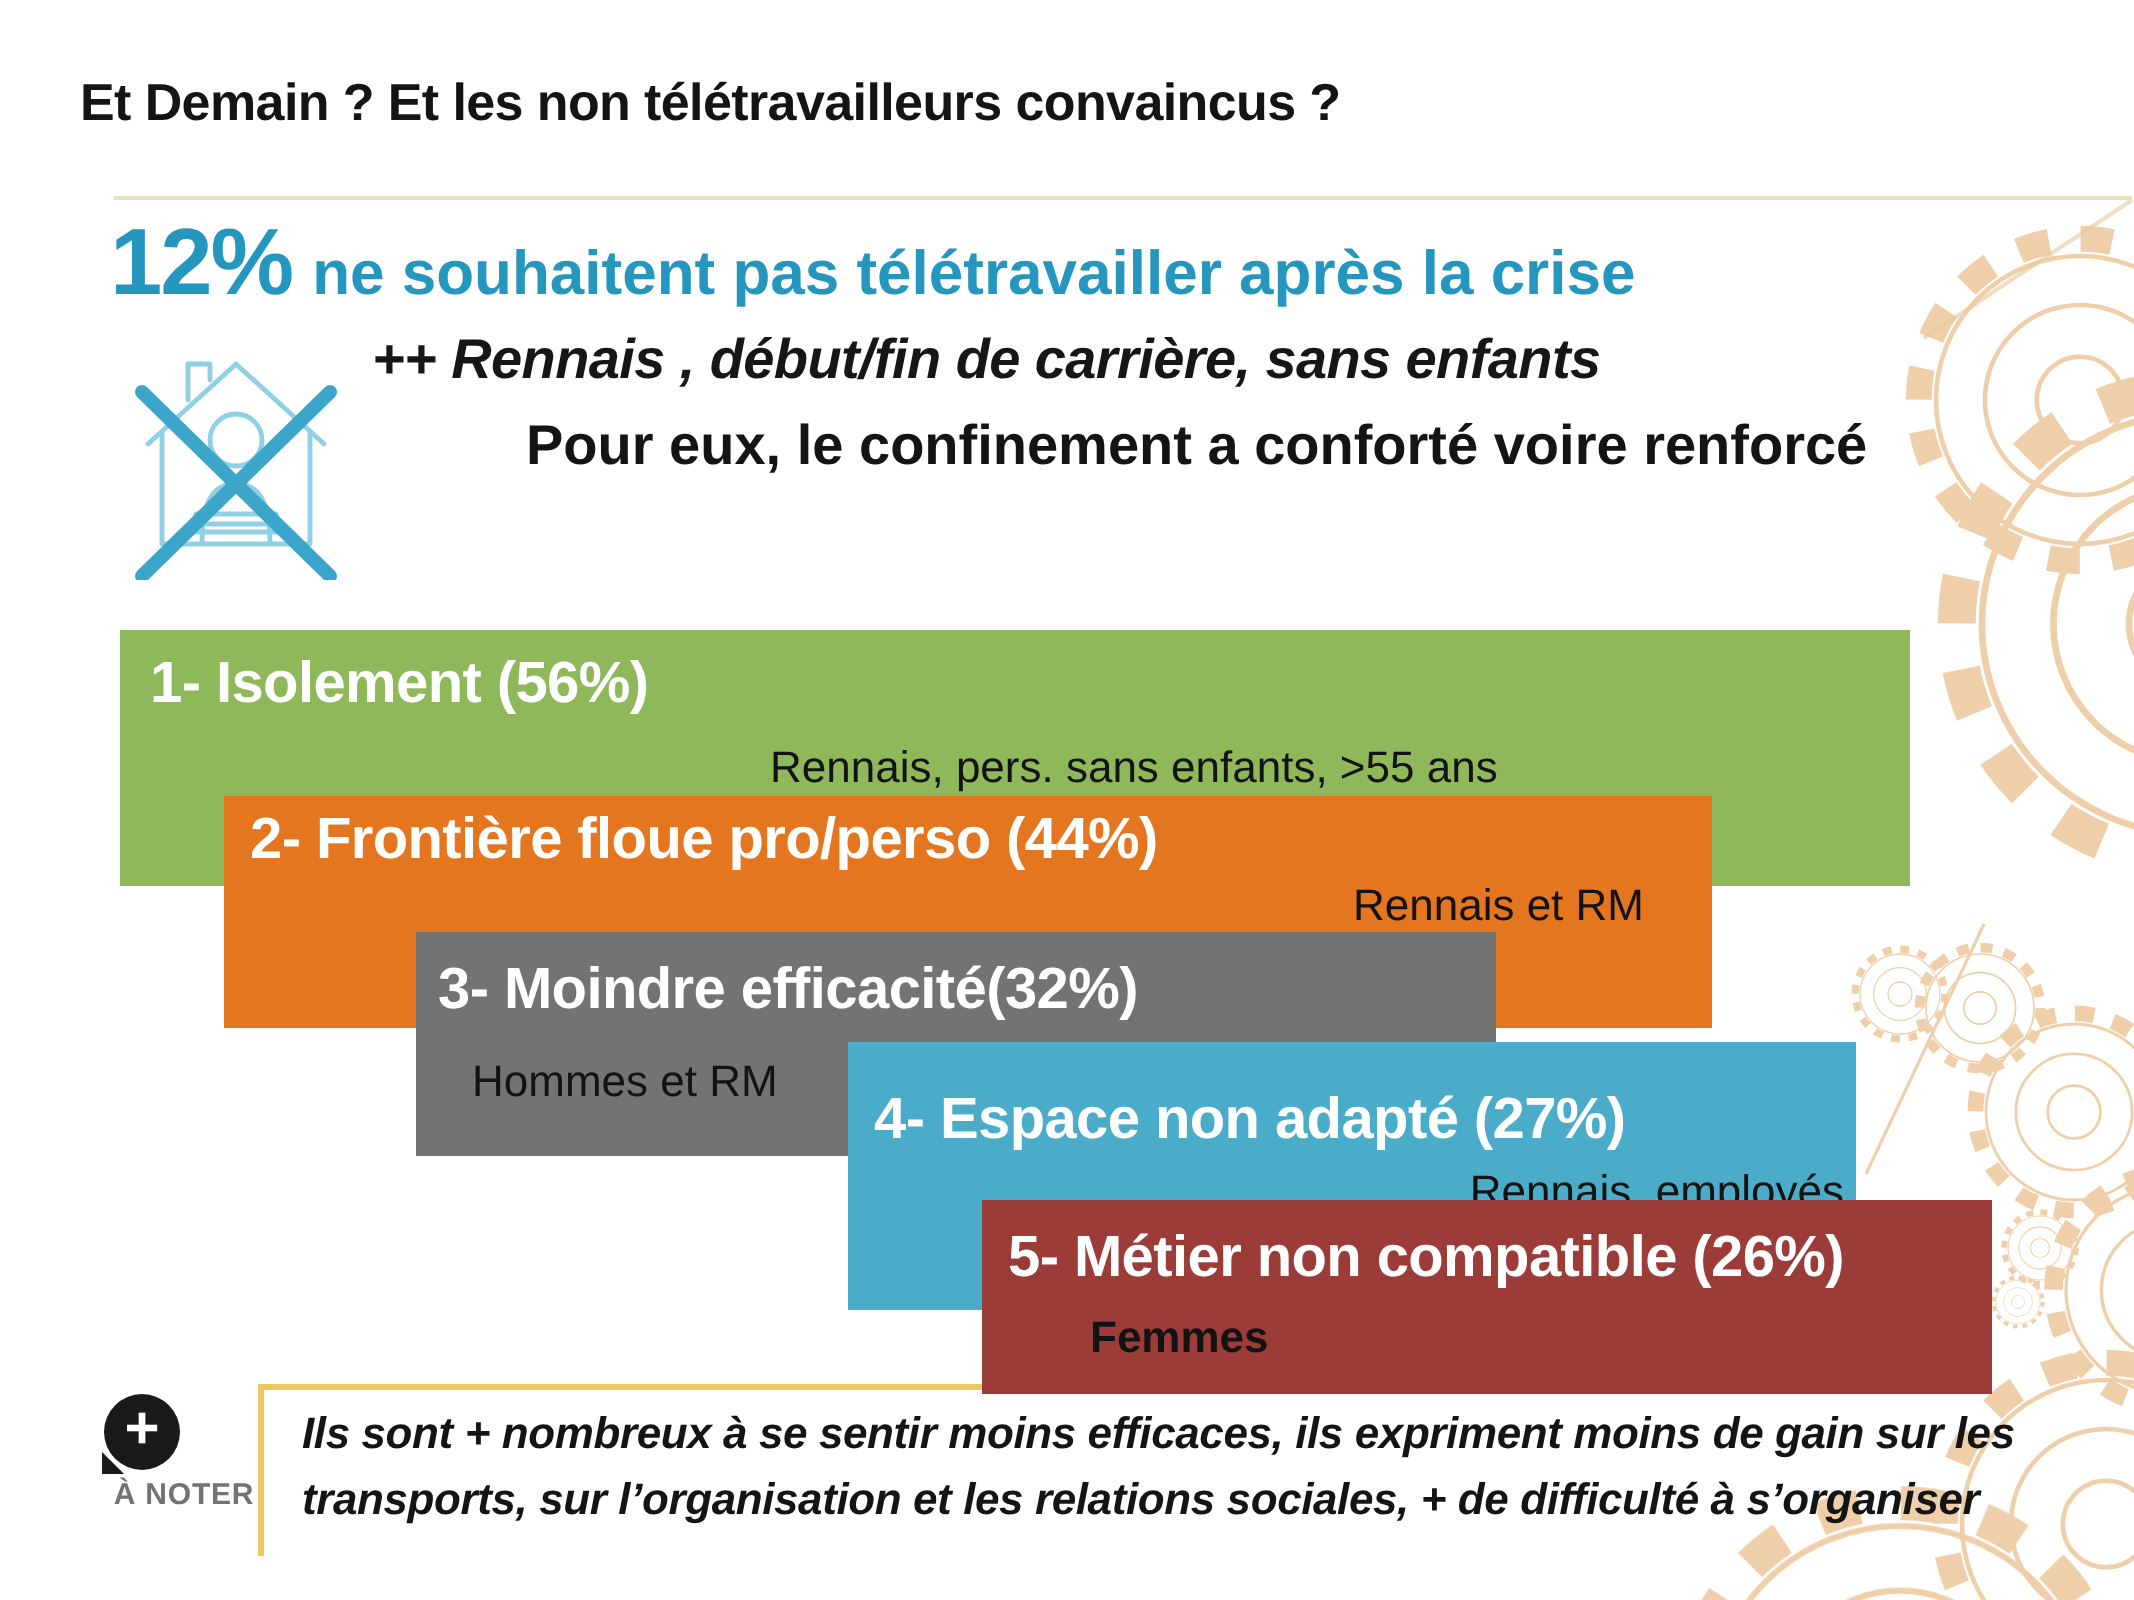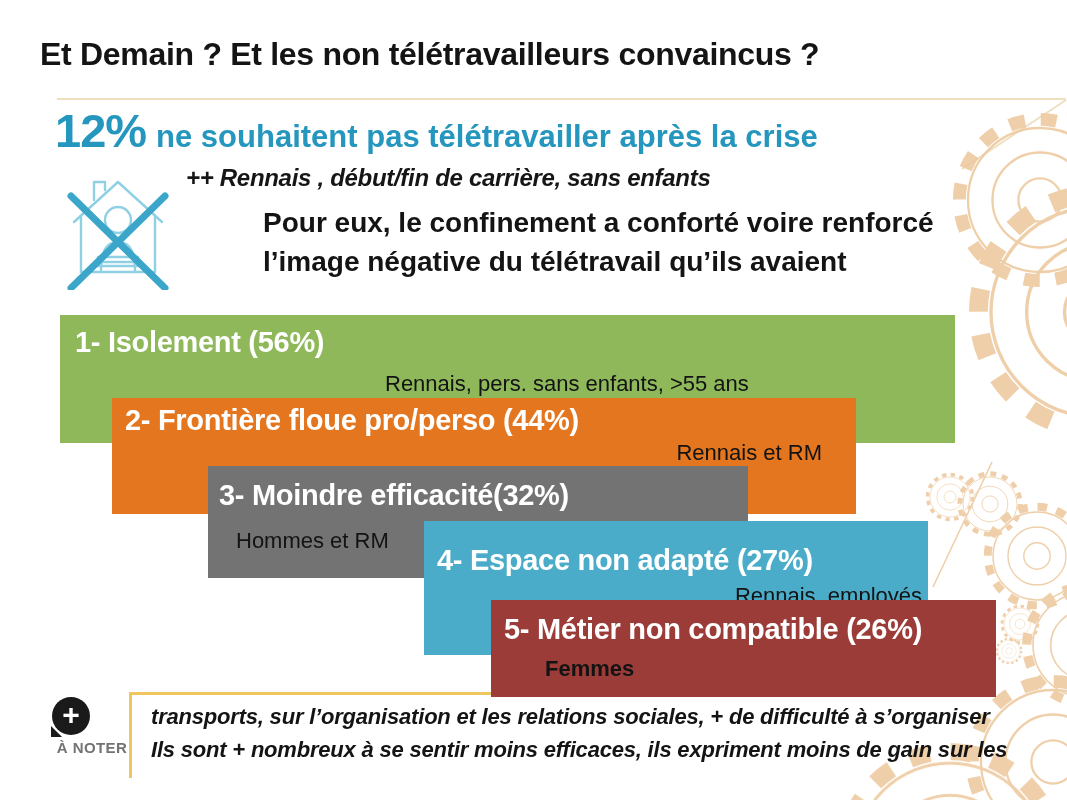"Et Demain ? Et les" .title { font-size: 32px -> 26px }
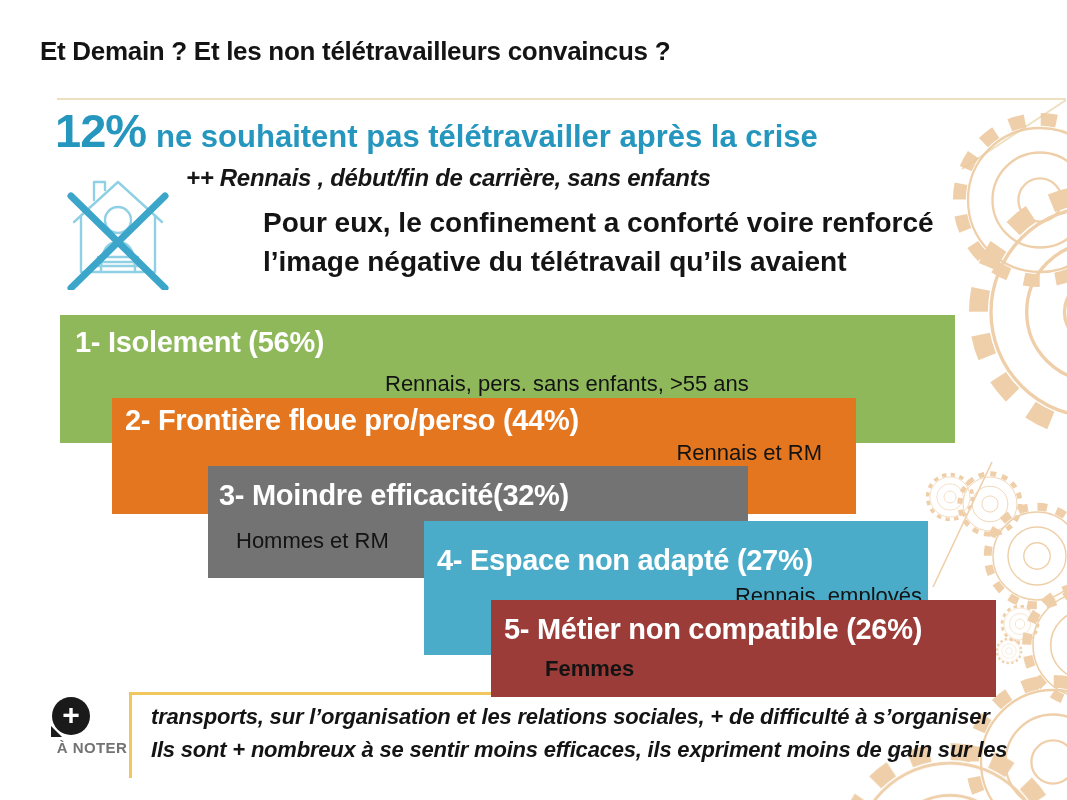"++ Rennais , début/fin de" .subline { font-size: 24px -> 28px }
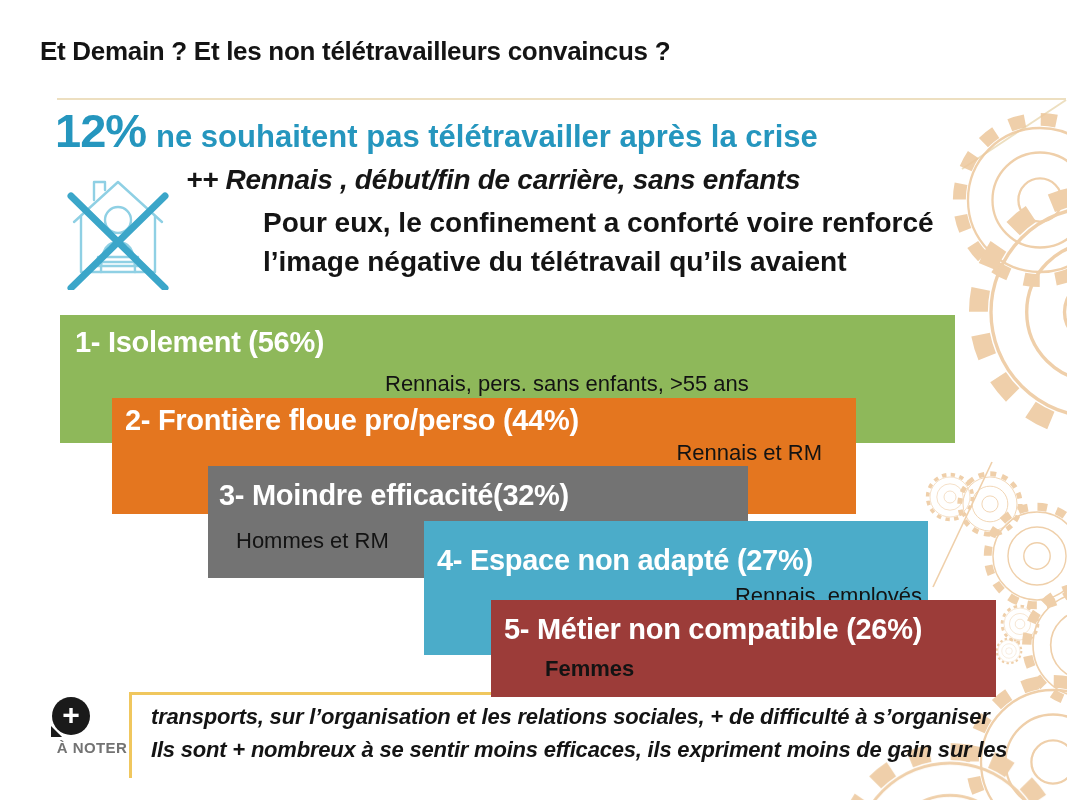"l’image négative du télétravail qu’ils" div.boldline2 { html: <div>l’image négative du télétravail qu’ils avaient</div> -> none }
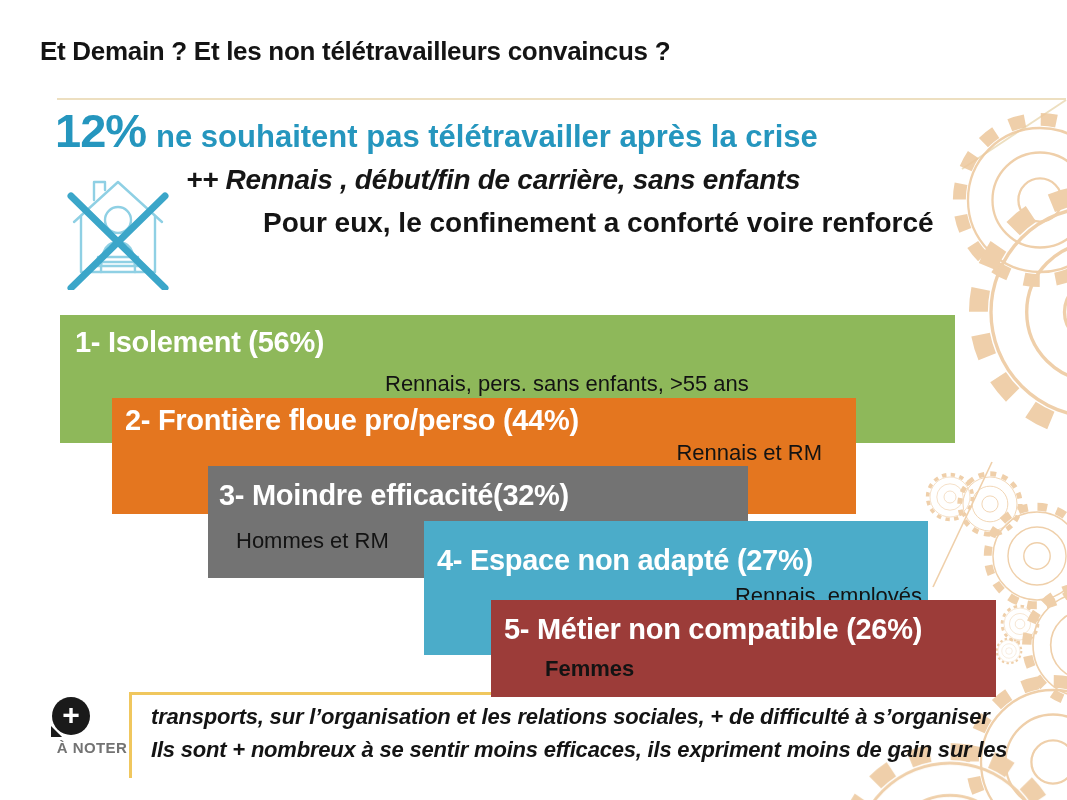"transports, sur l’organisation et les" div { order: before "Ils sont + nombreux à" -> after "Ils sont + nombreux à" }
